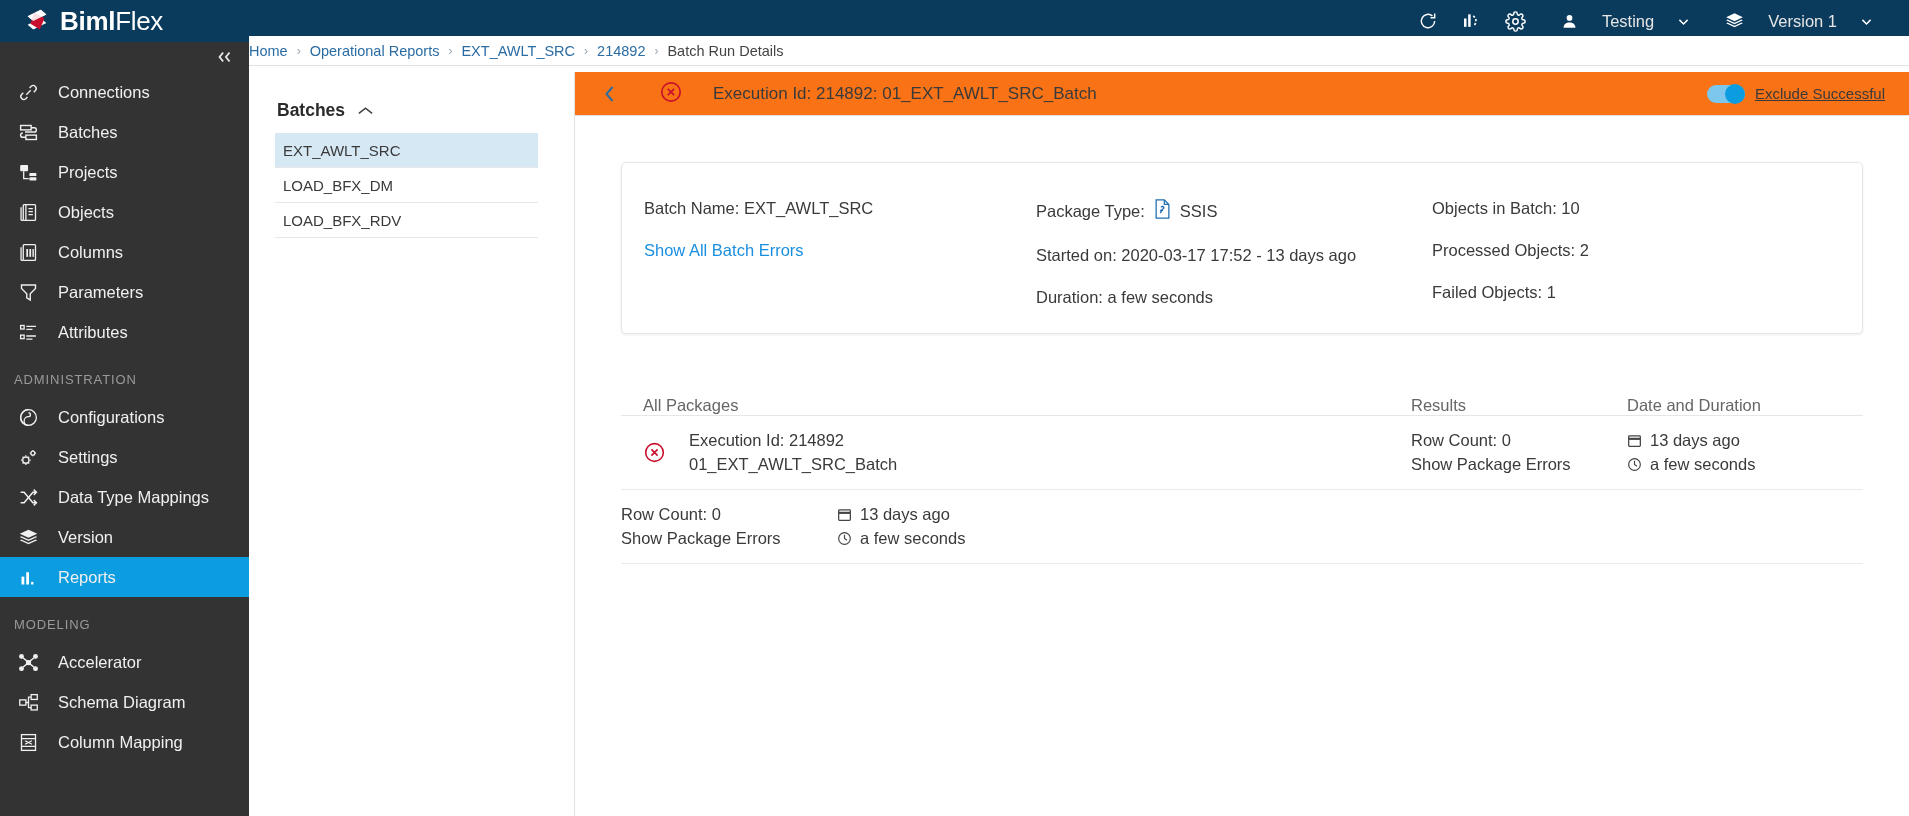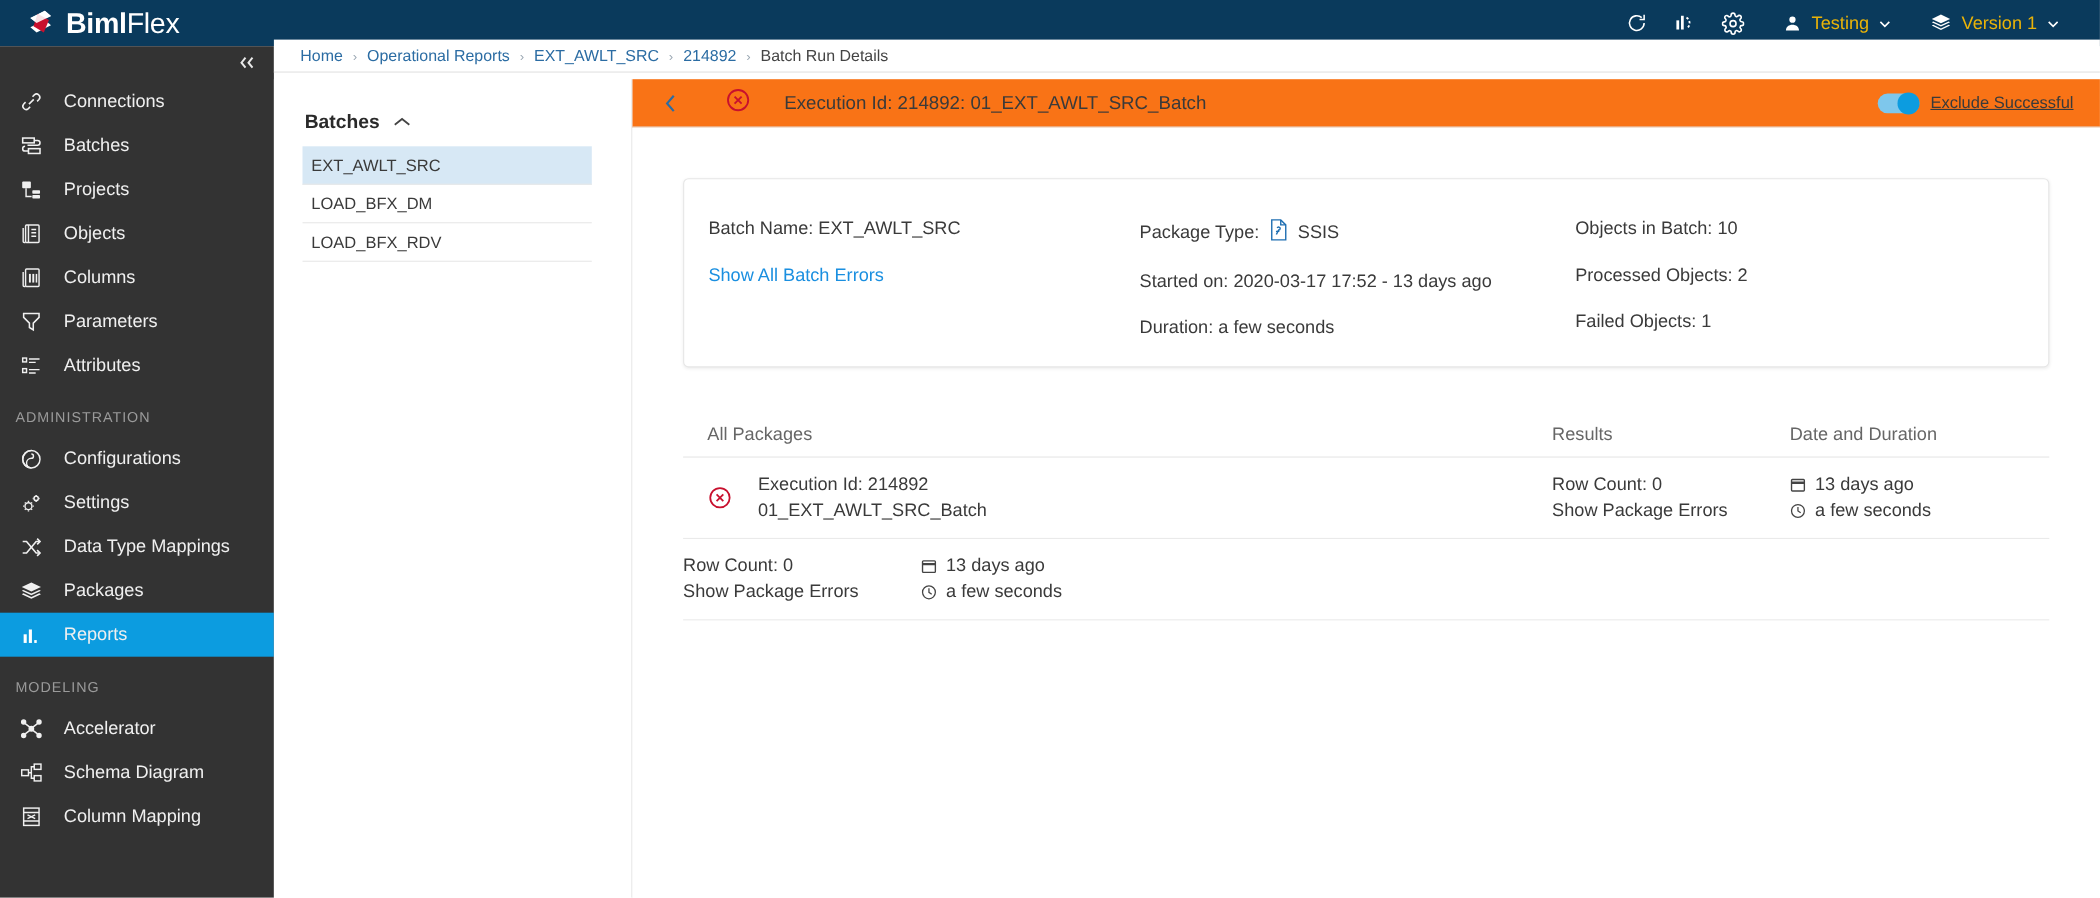"Testing" .tb-menu { color: #eab308 -> #e5e5e5; gap: 8px -> 23px }
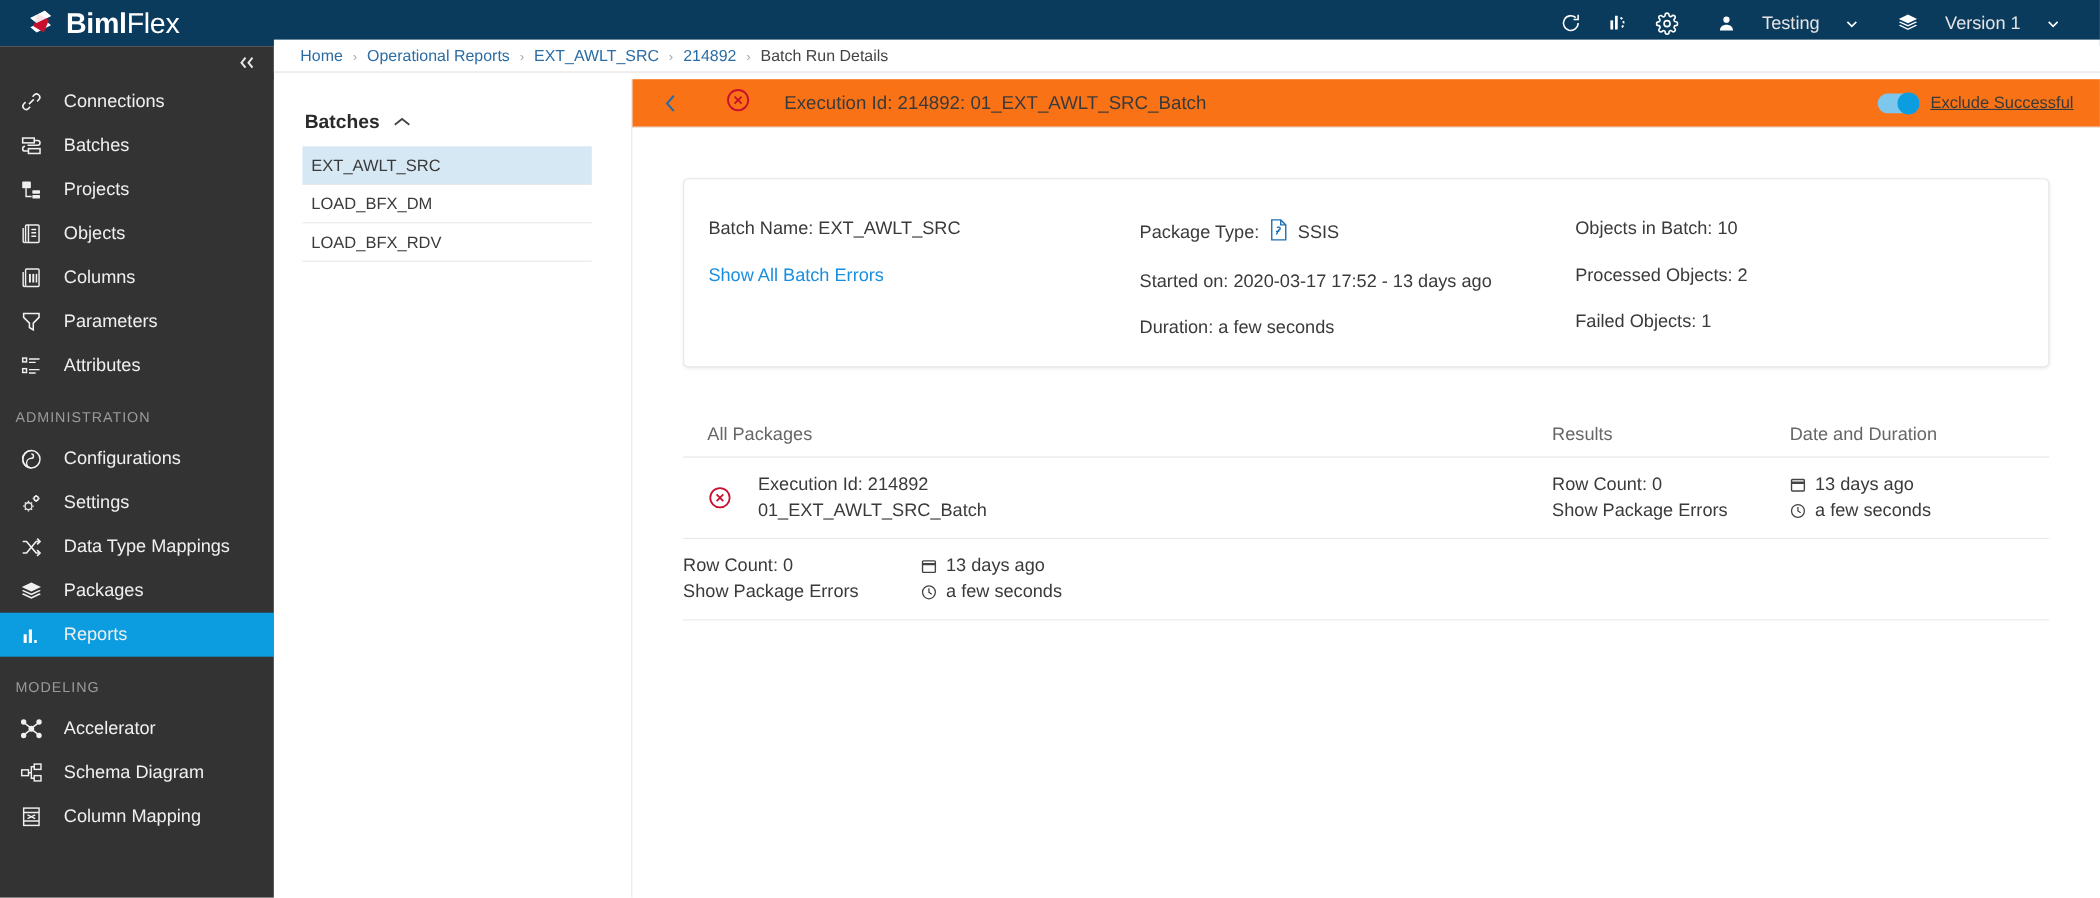"Home" .breadcrumb { padding-left: 24px -> none }
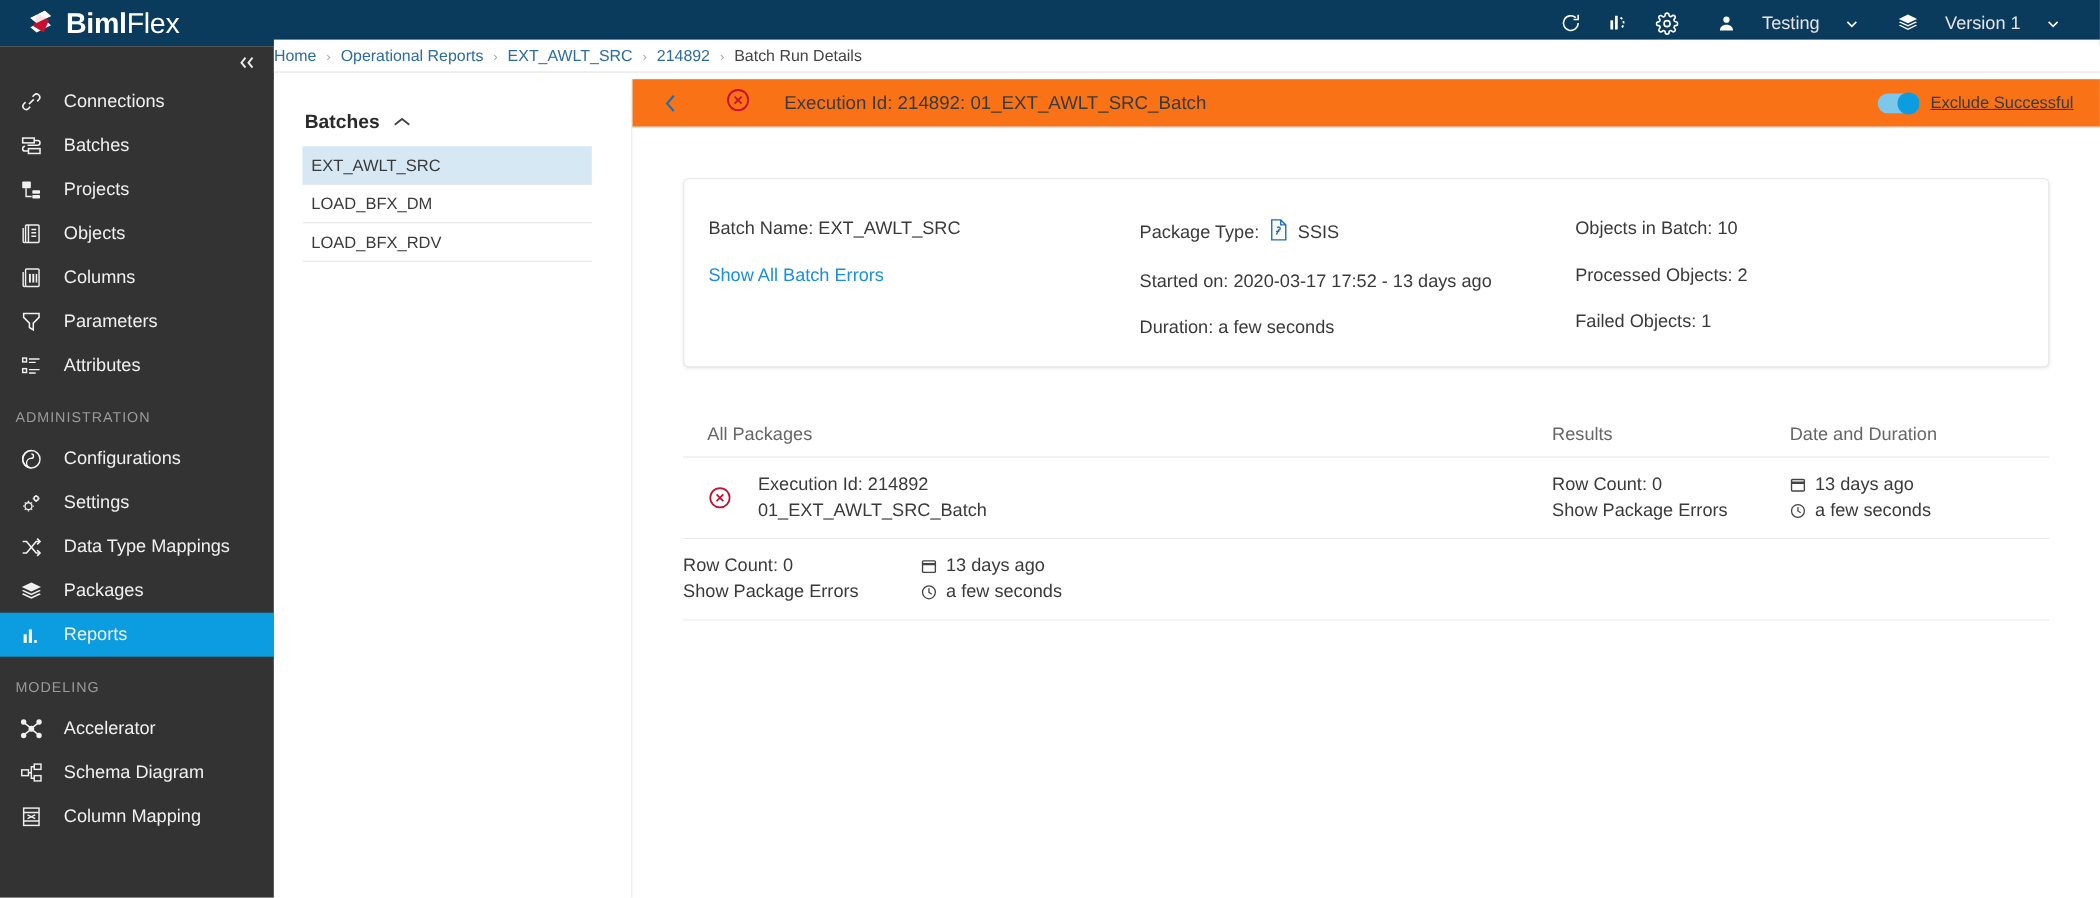"All Packages" .thead { padding-bottom: 10px -> none }
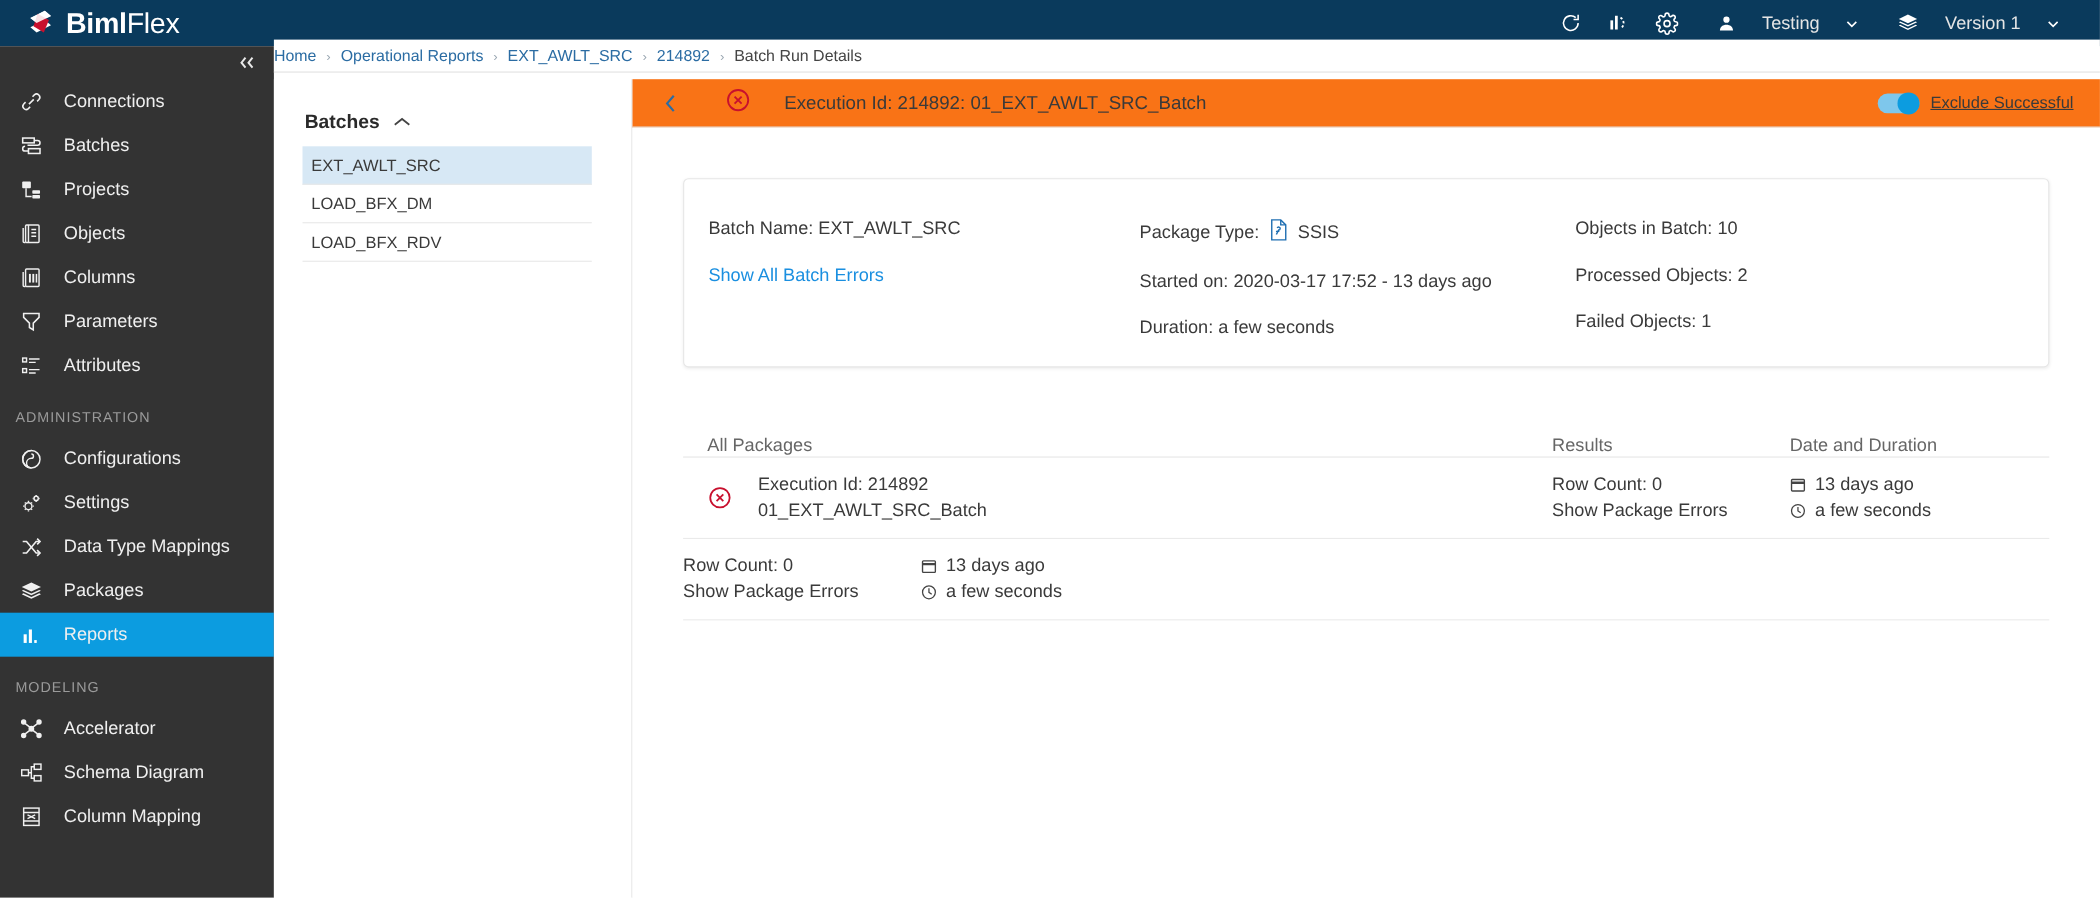"Packages" span { text: Packages -> Version }
